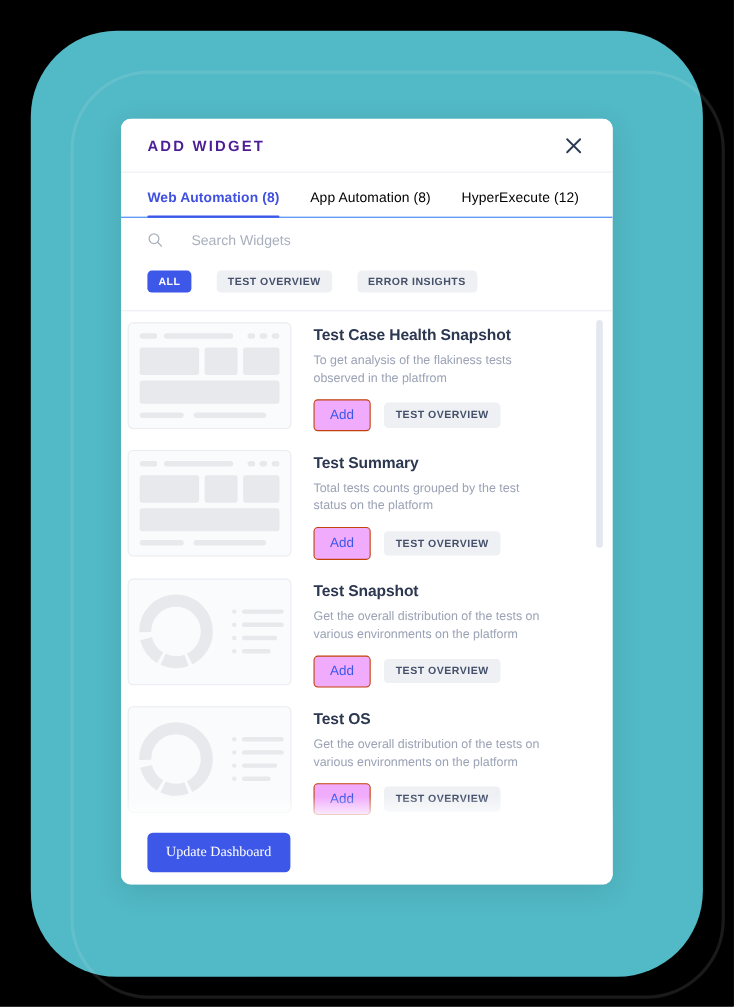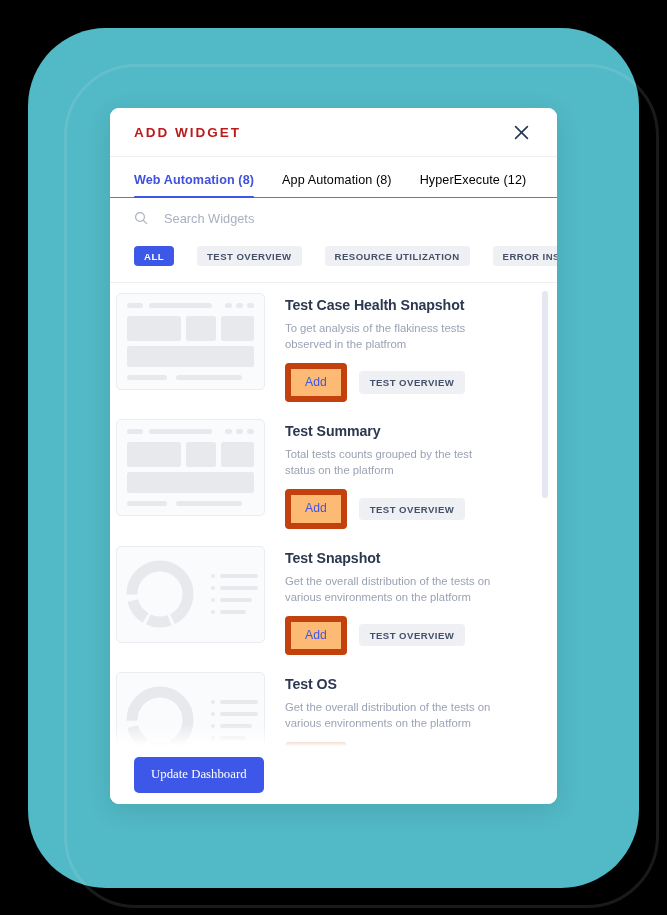"ADD WIDGET" .modal-title { color: #b91c1c -> #4c1d95 }
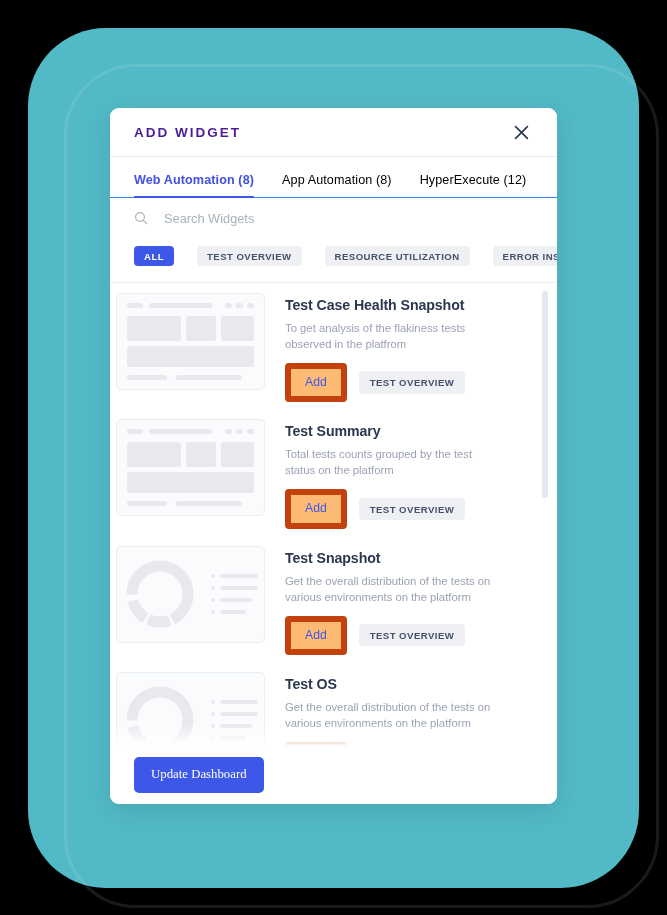"Search Widgets" .search-row { gap: 16px -> 26px }
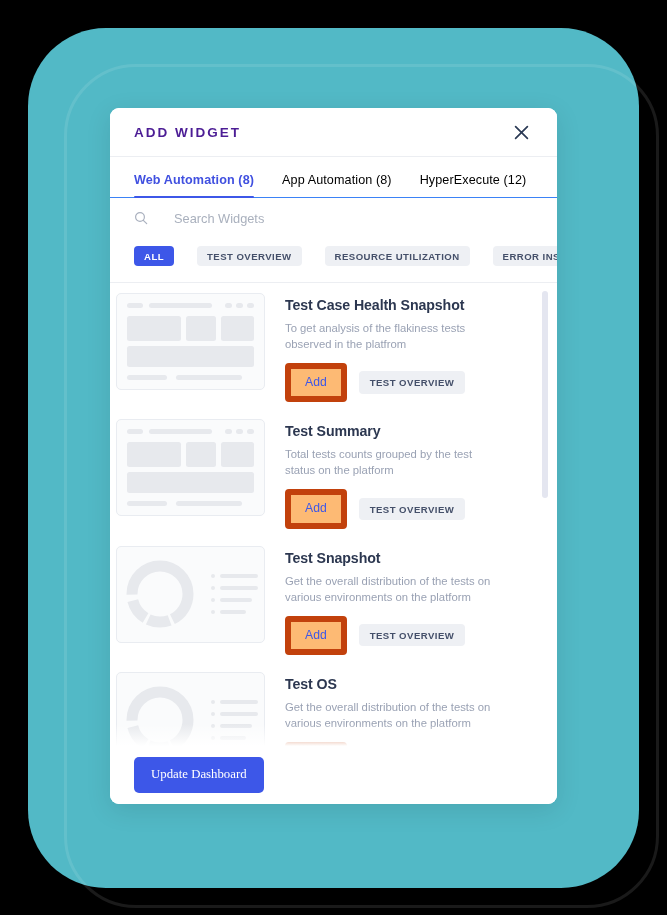"RESOURCE UTILIZATION" div.chip { html: <div>RESOURCE UTILIZATION</div> -> none }
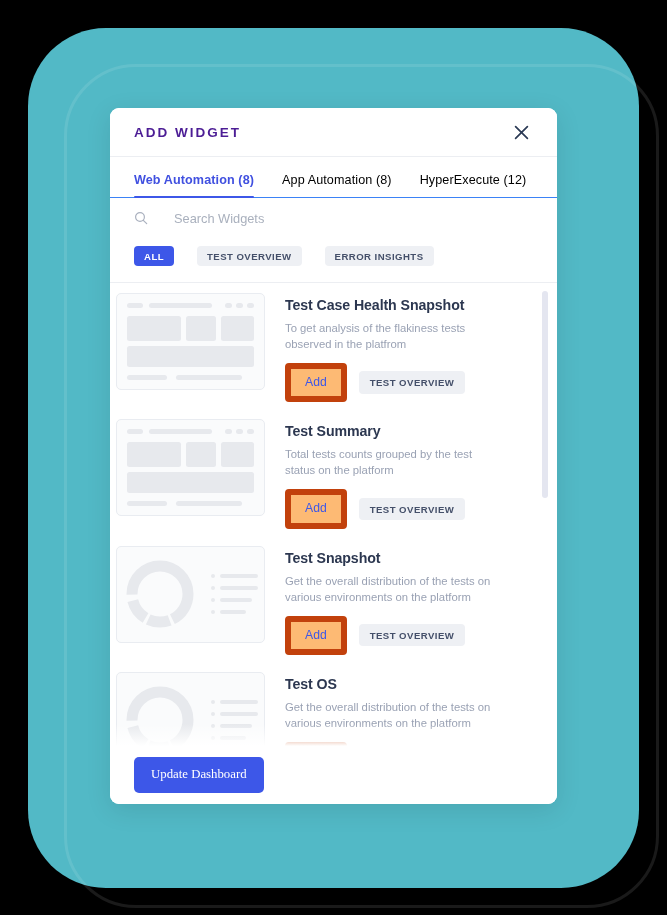"Add" .add-btn { background: #fdba74 -> #f0abfc; border: 6px solid #c2410c -> 1px solid #c2410c }
